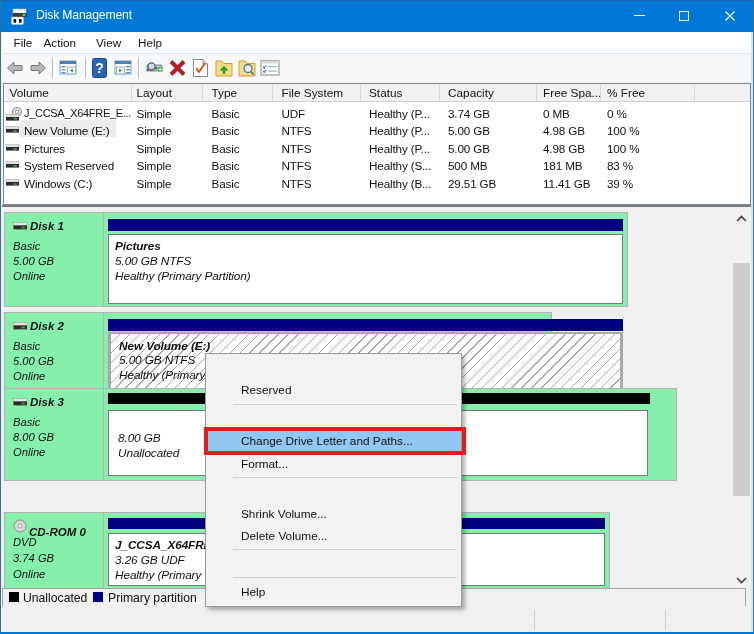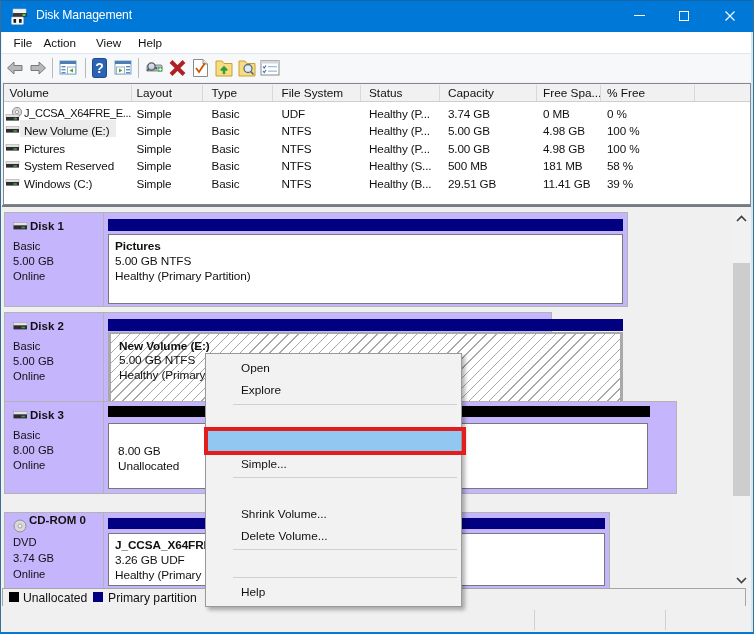"58 %" span { text: 58 -> 83 }
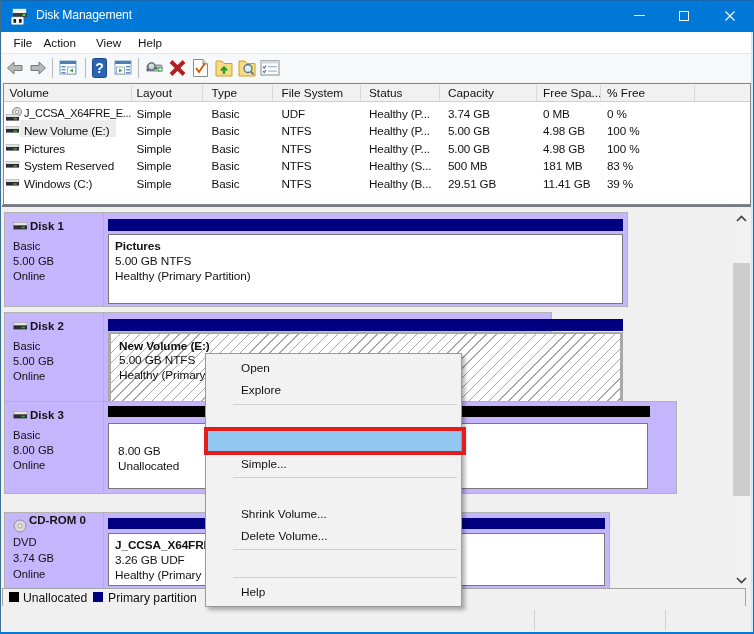"Disk 1" .diskrow { background: #c4b5fd -> #86efac; font-style: none -> italic }
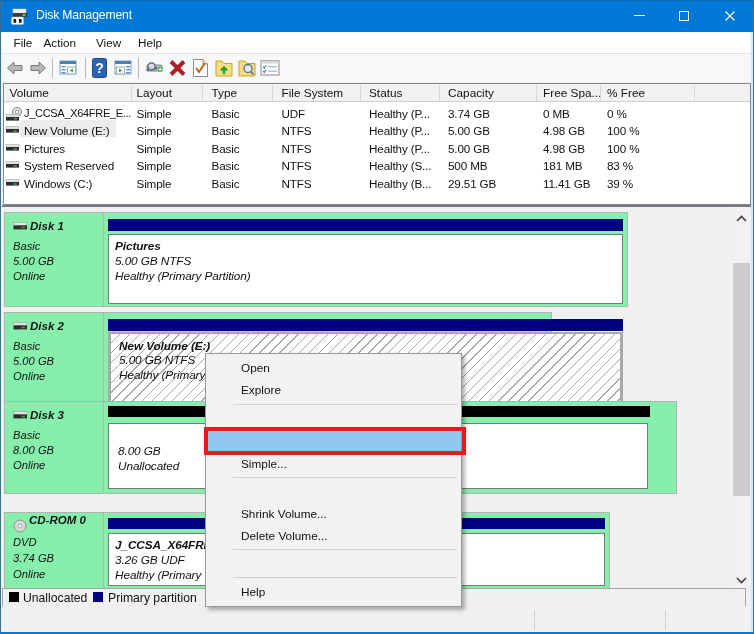"Open" div.mi { html: <div> <span>Open</span> </div> -> none }
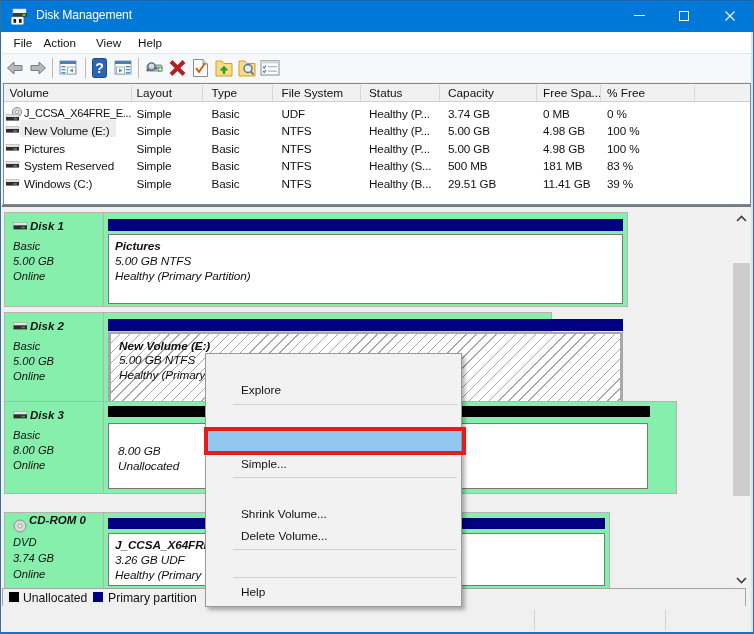"Explore" span { text: Explore -> Reserved }
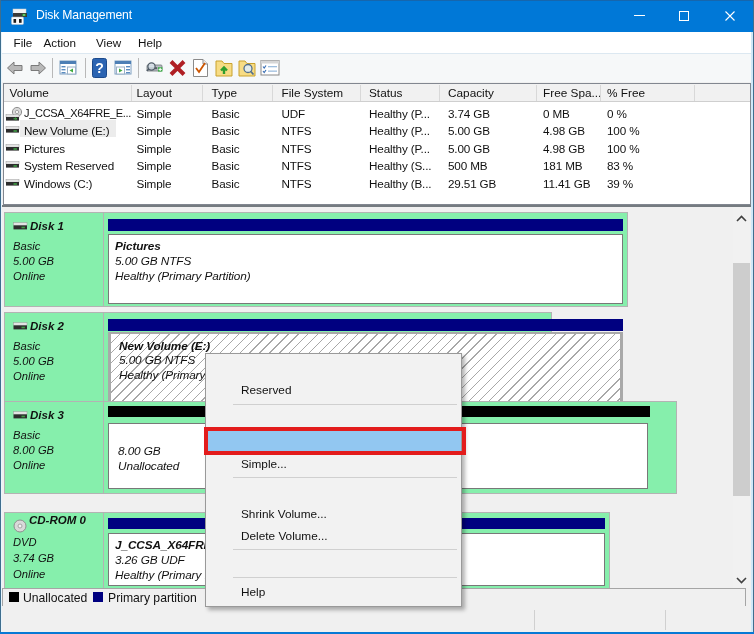"Disk 3" div.abs { top: 401px -> 388px }
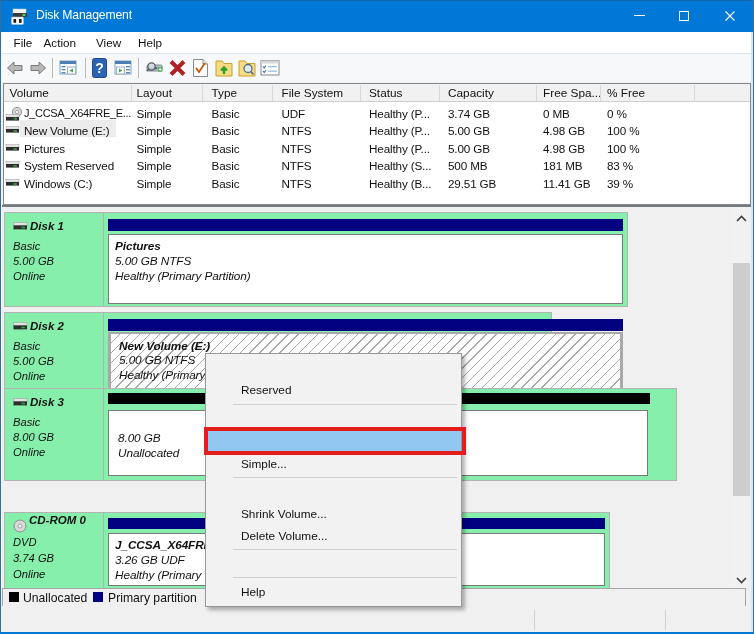"Change Drive Letter and Paths..." div.mi { html: none -> <div> <span>Change Drive Letter and Paths...</span> </div> }
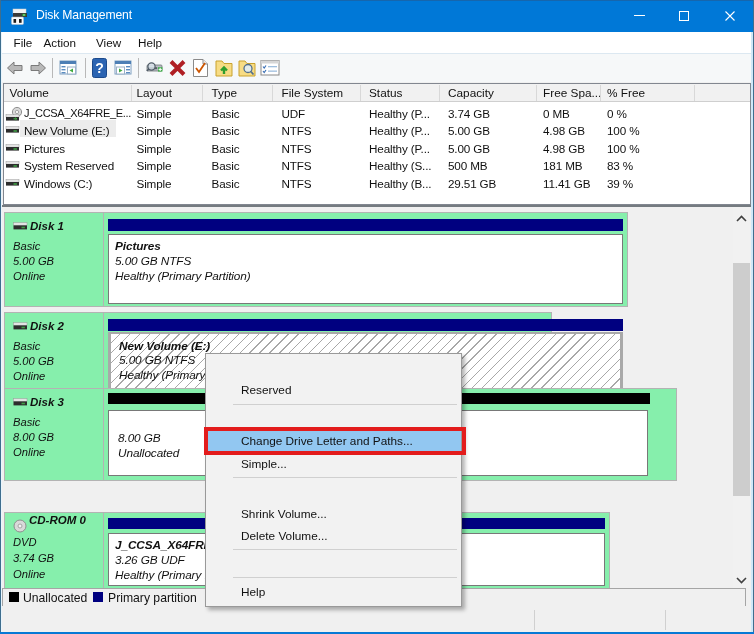"Simple..." span { text: Simple -> Format }
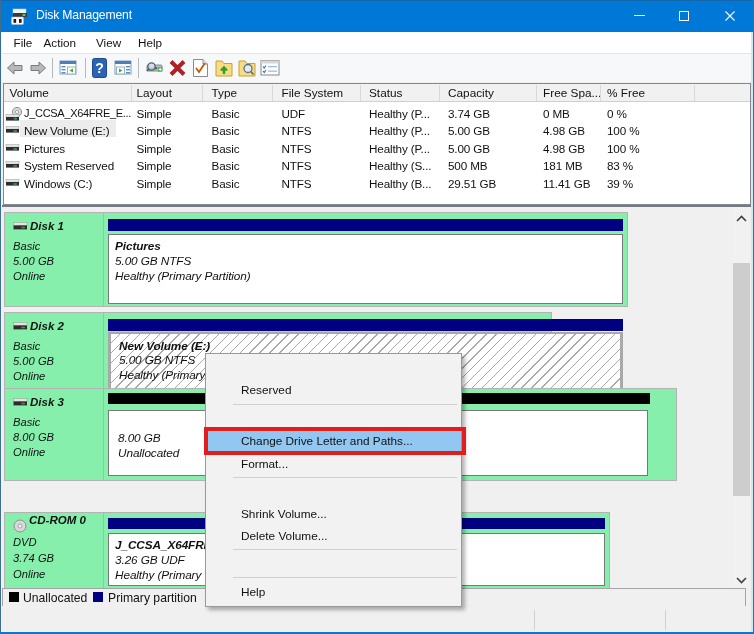"CD-ROM 0" div { top: 1px -> 13px }
